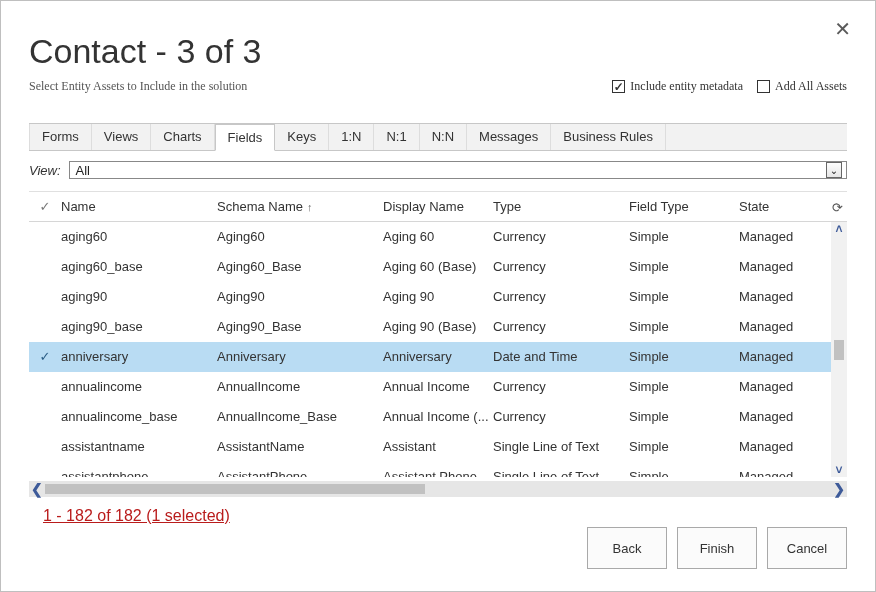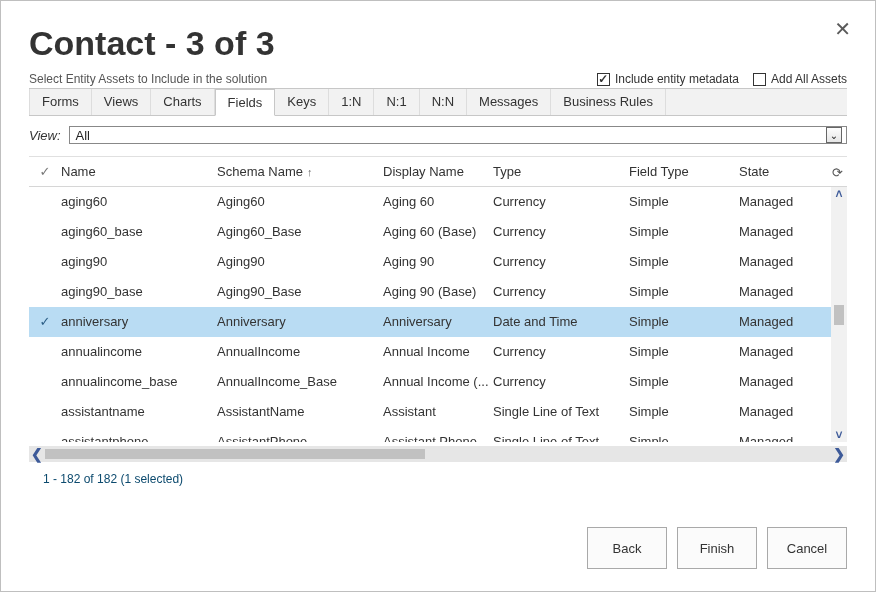"Contact - 3 of 3" .title { font-weight: 700 -> 400; margin: 4px 0 2px 0 -> 12px 0 2px 0 }
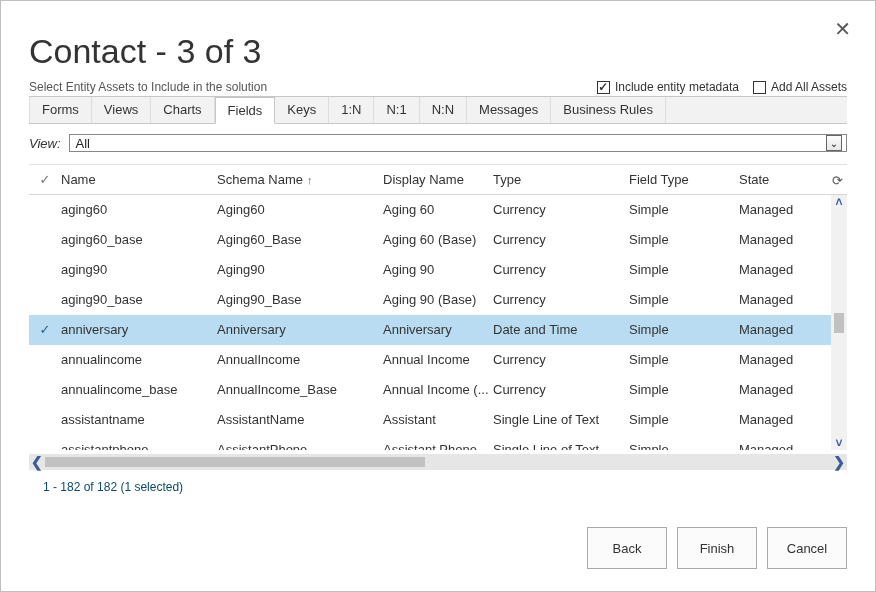"Select Entity Assets to Include" .header-row2 { font-family: none -> Liberation Serif, serif; margin-bottom: 2px -> 29px }
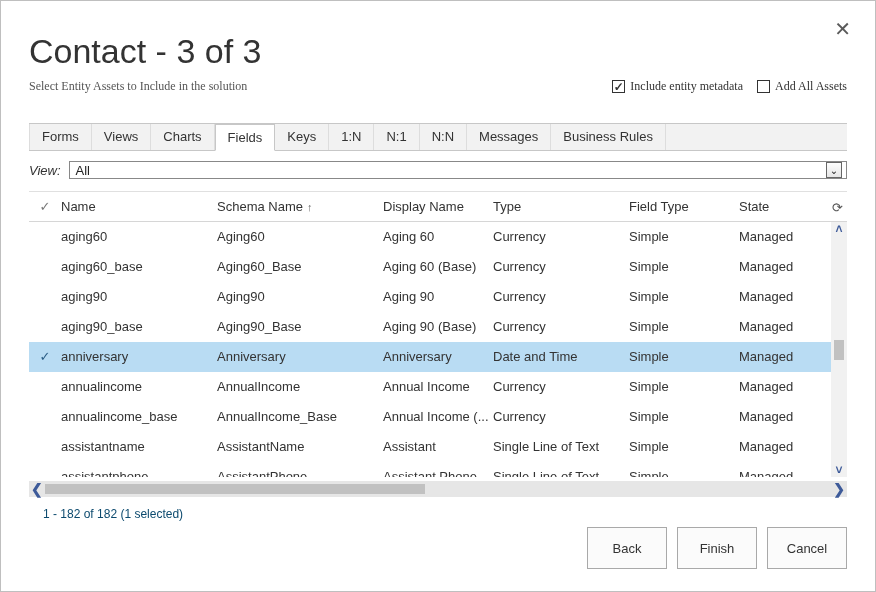"1 - 182 of 182" .status { color: #0c4a6e -> #b91c1c; font-size: 12px -> 16px; text-decoration: none -> underline }
